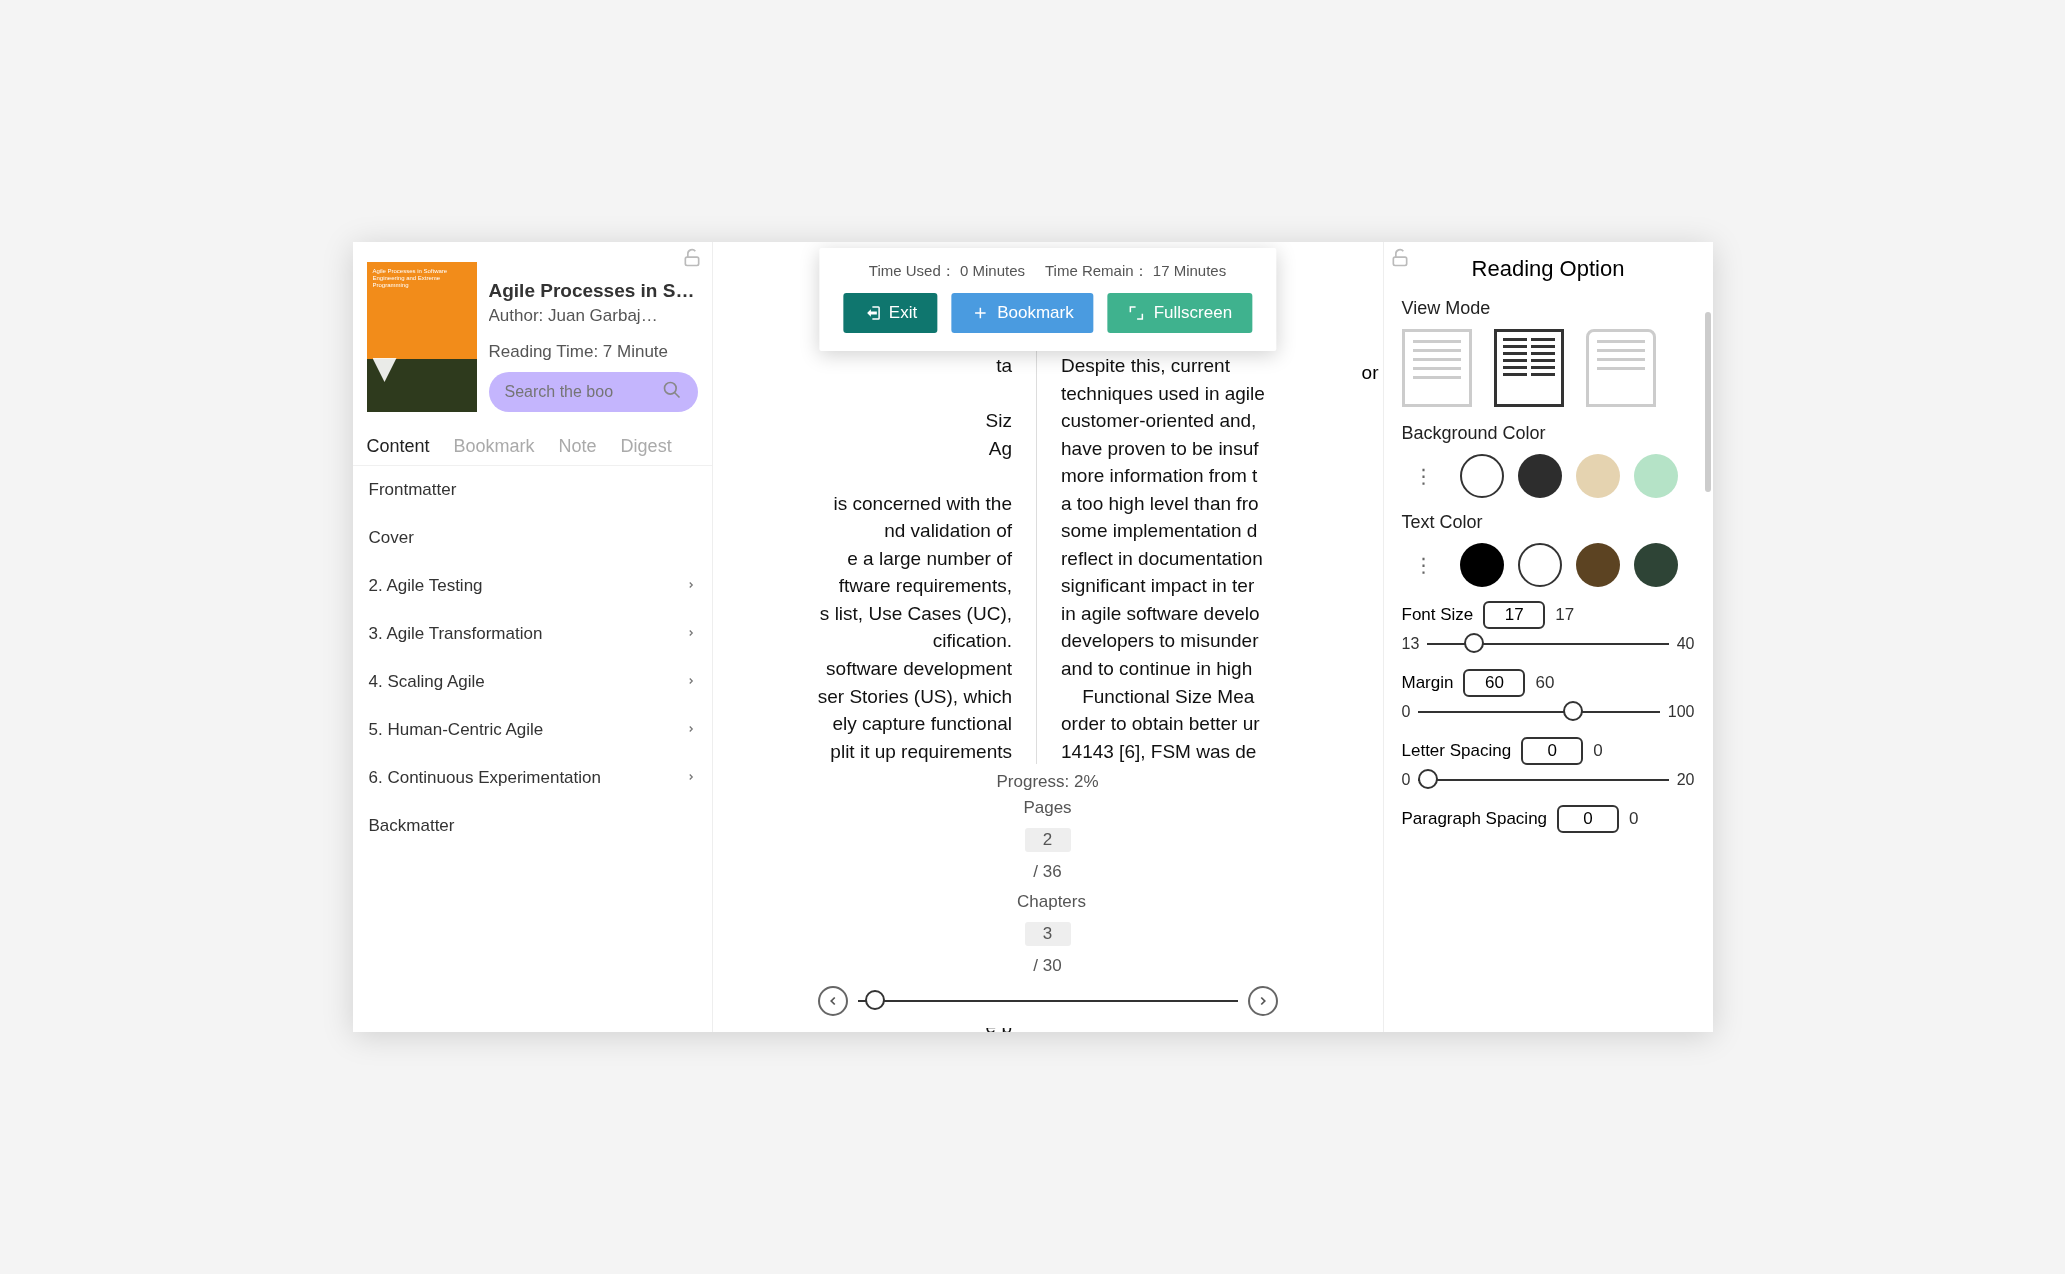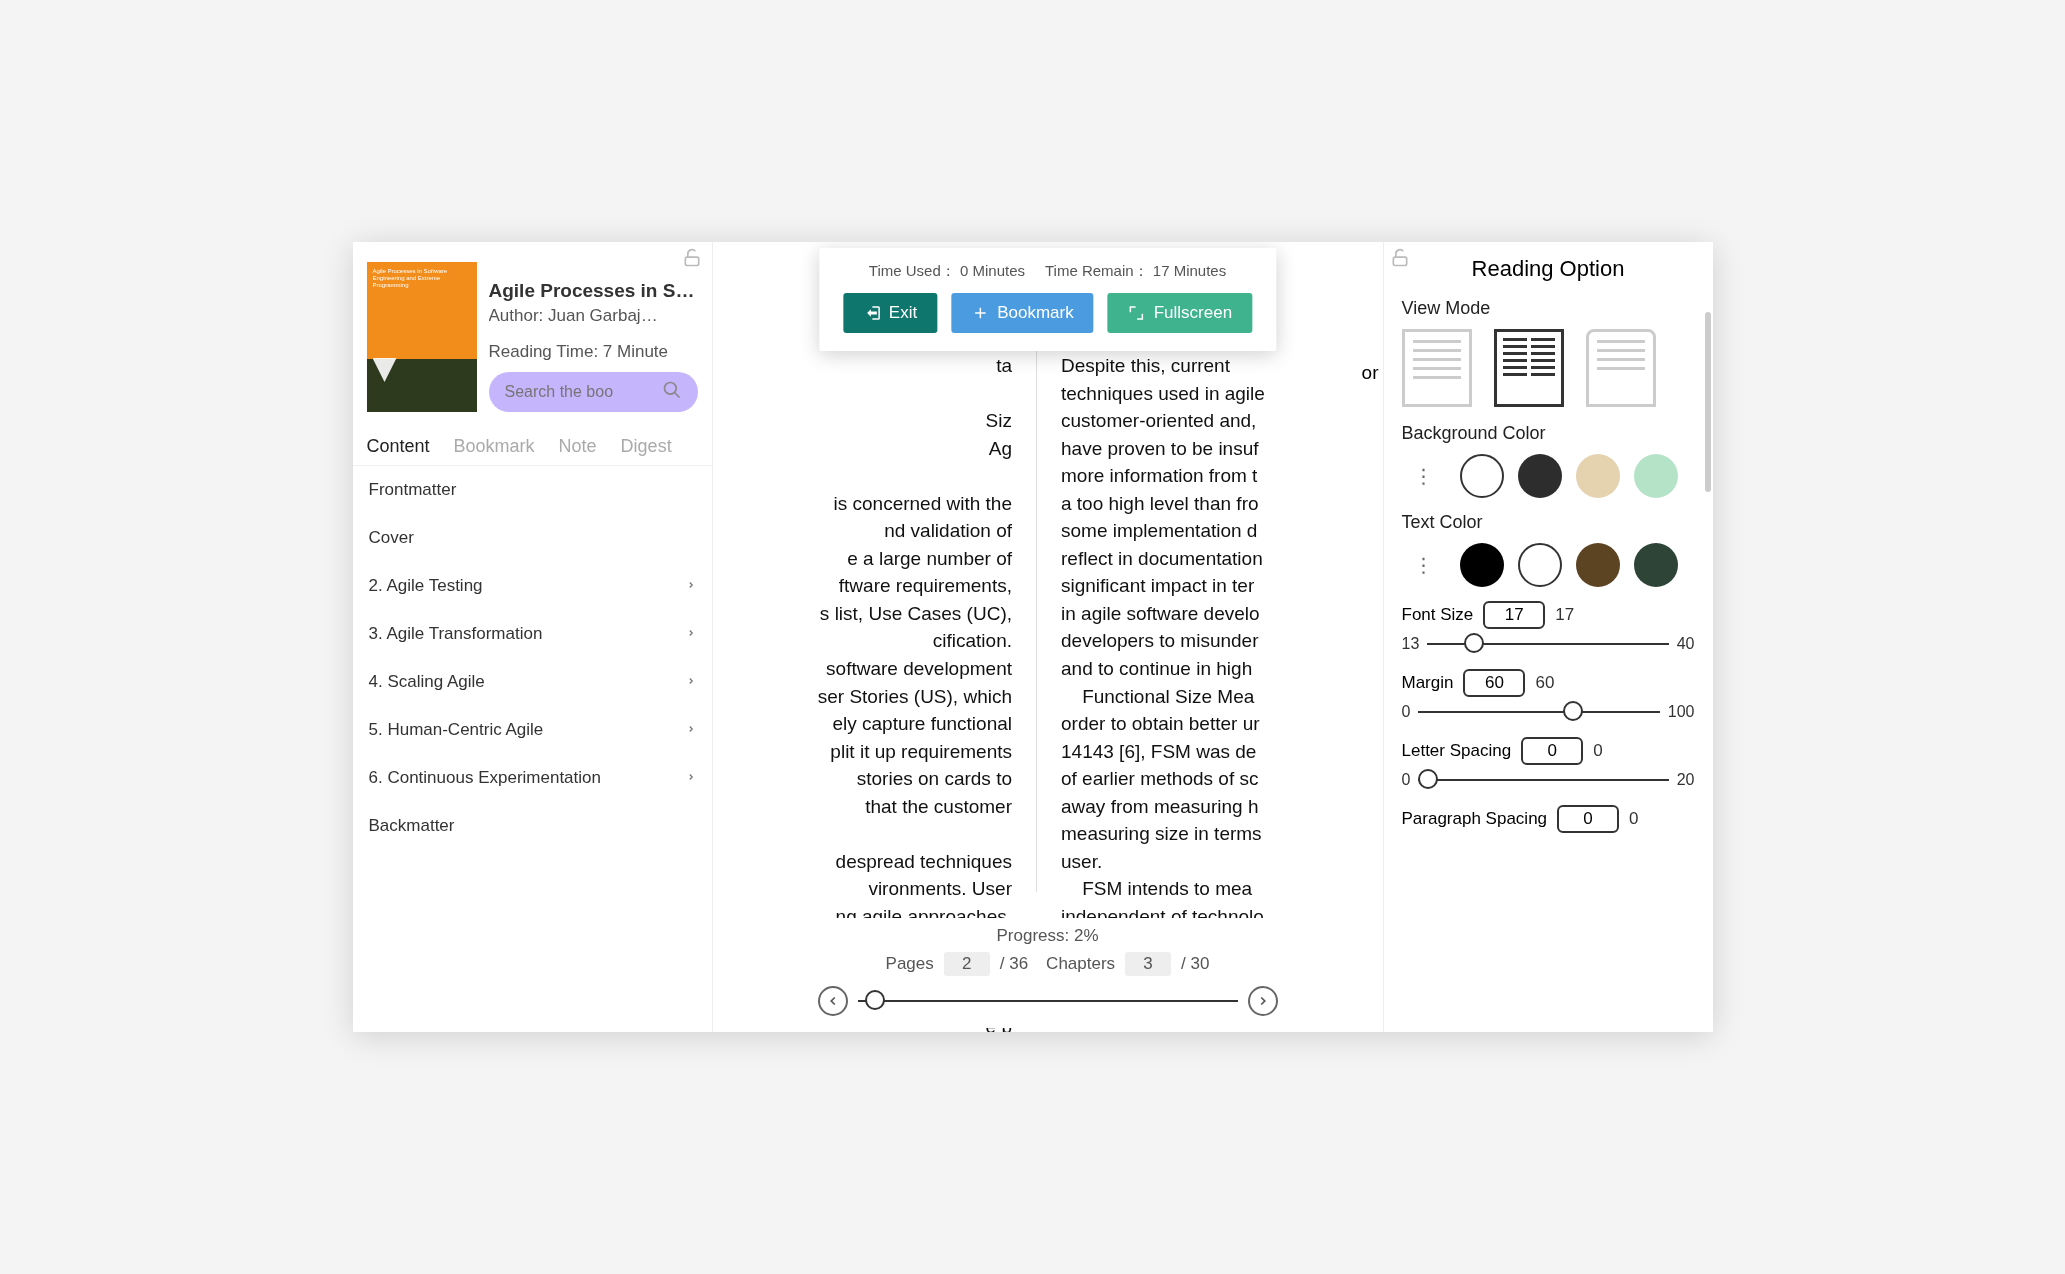"Pages" .progress-row { flex-direction: none -> column }
